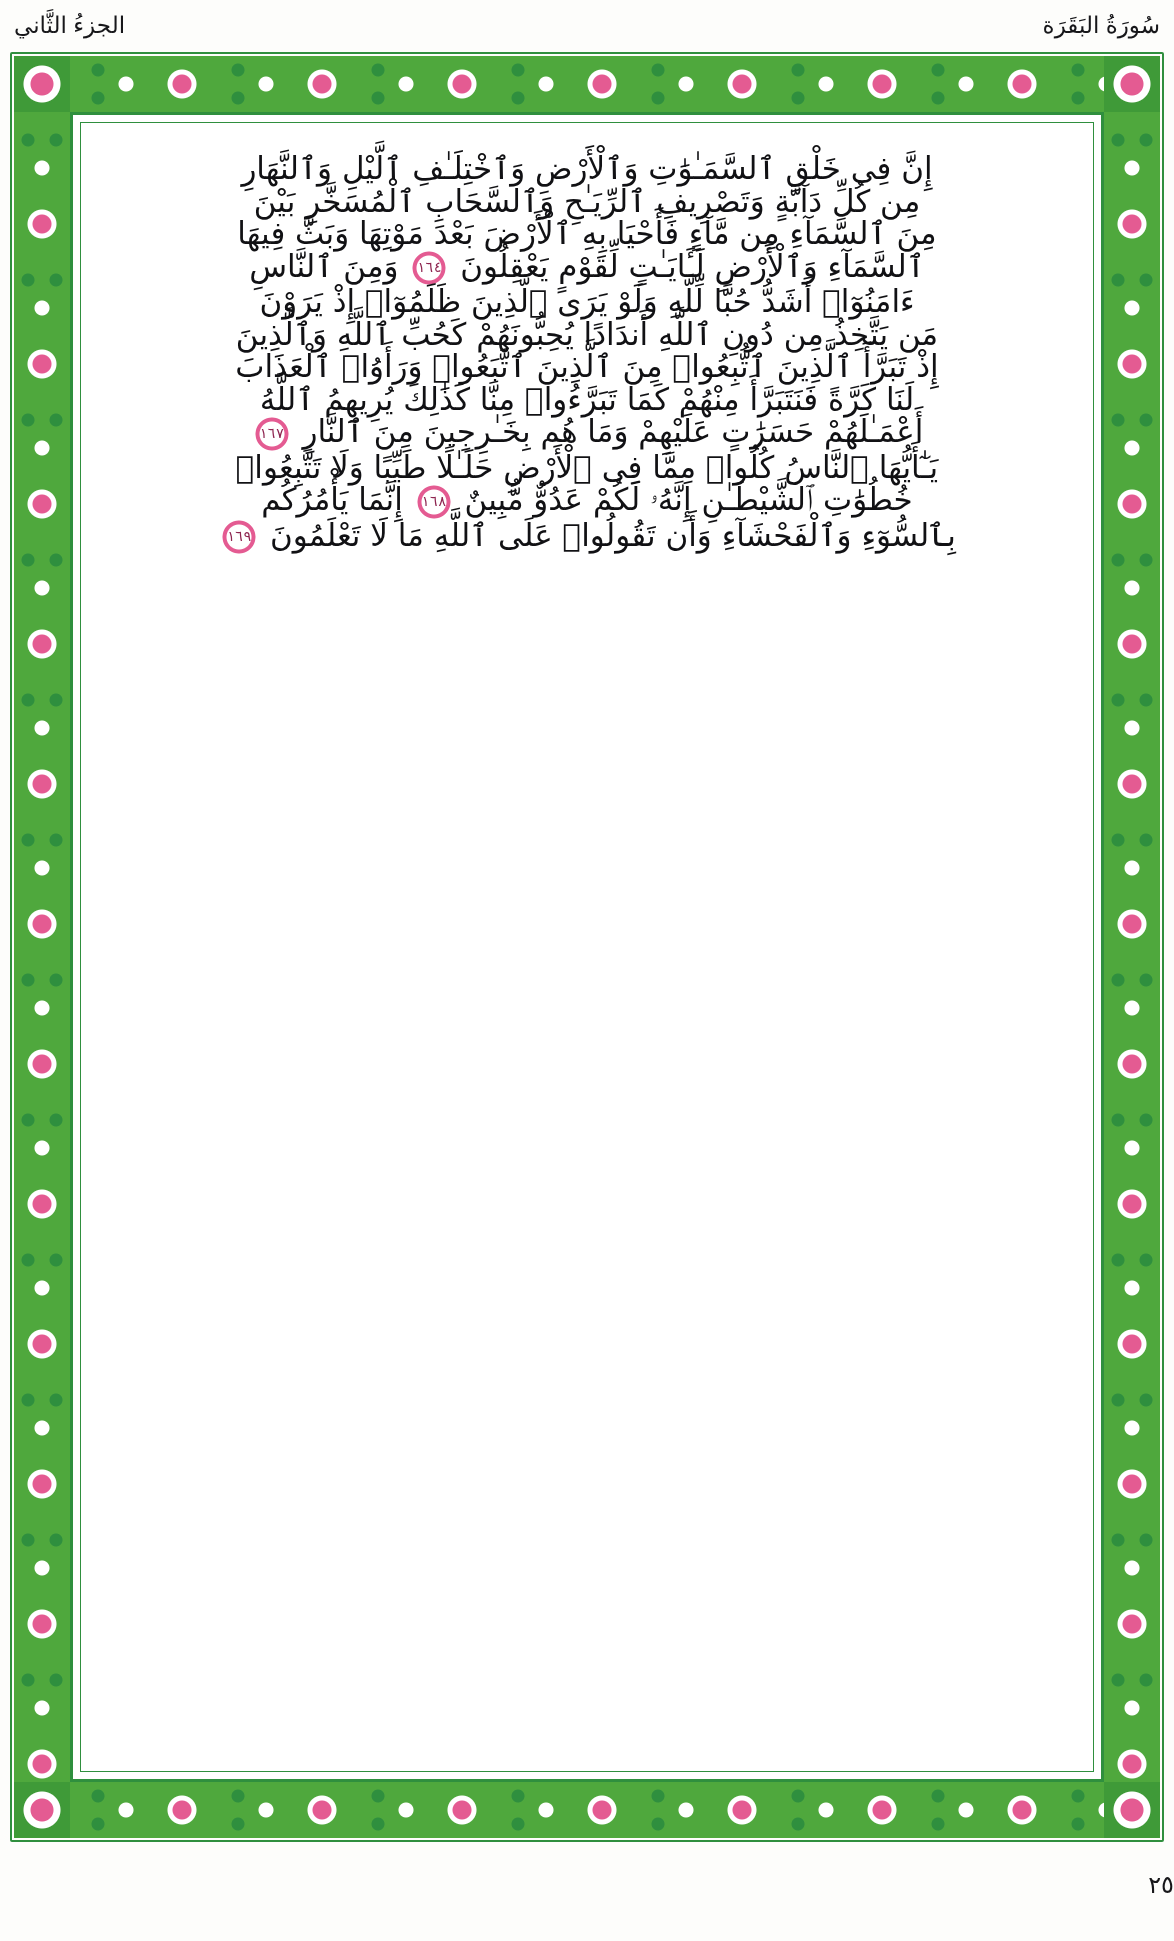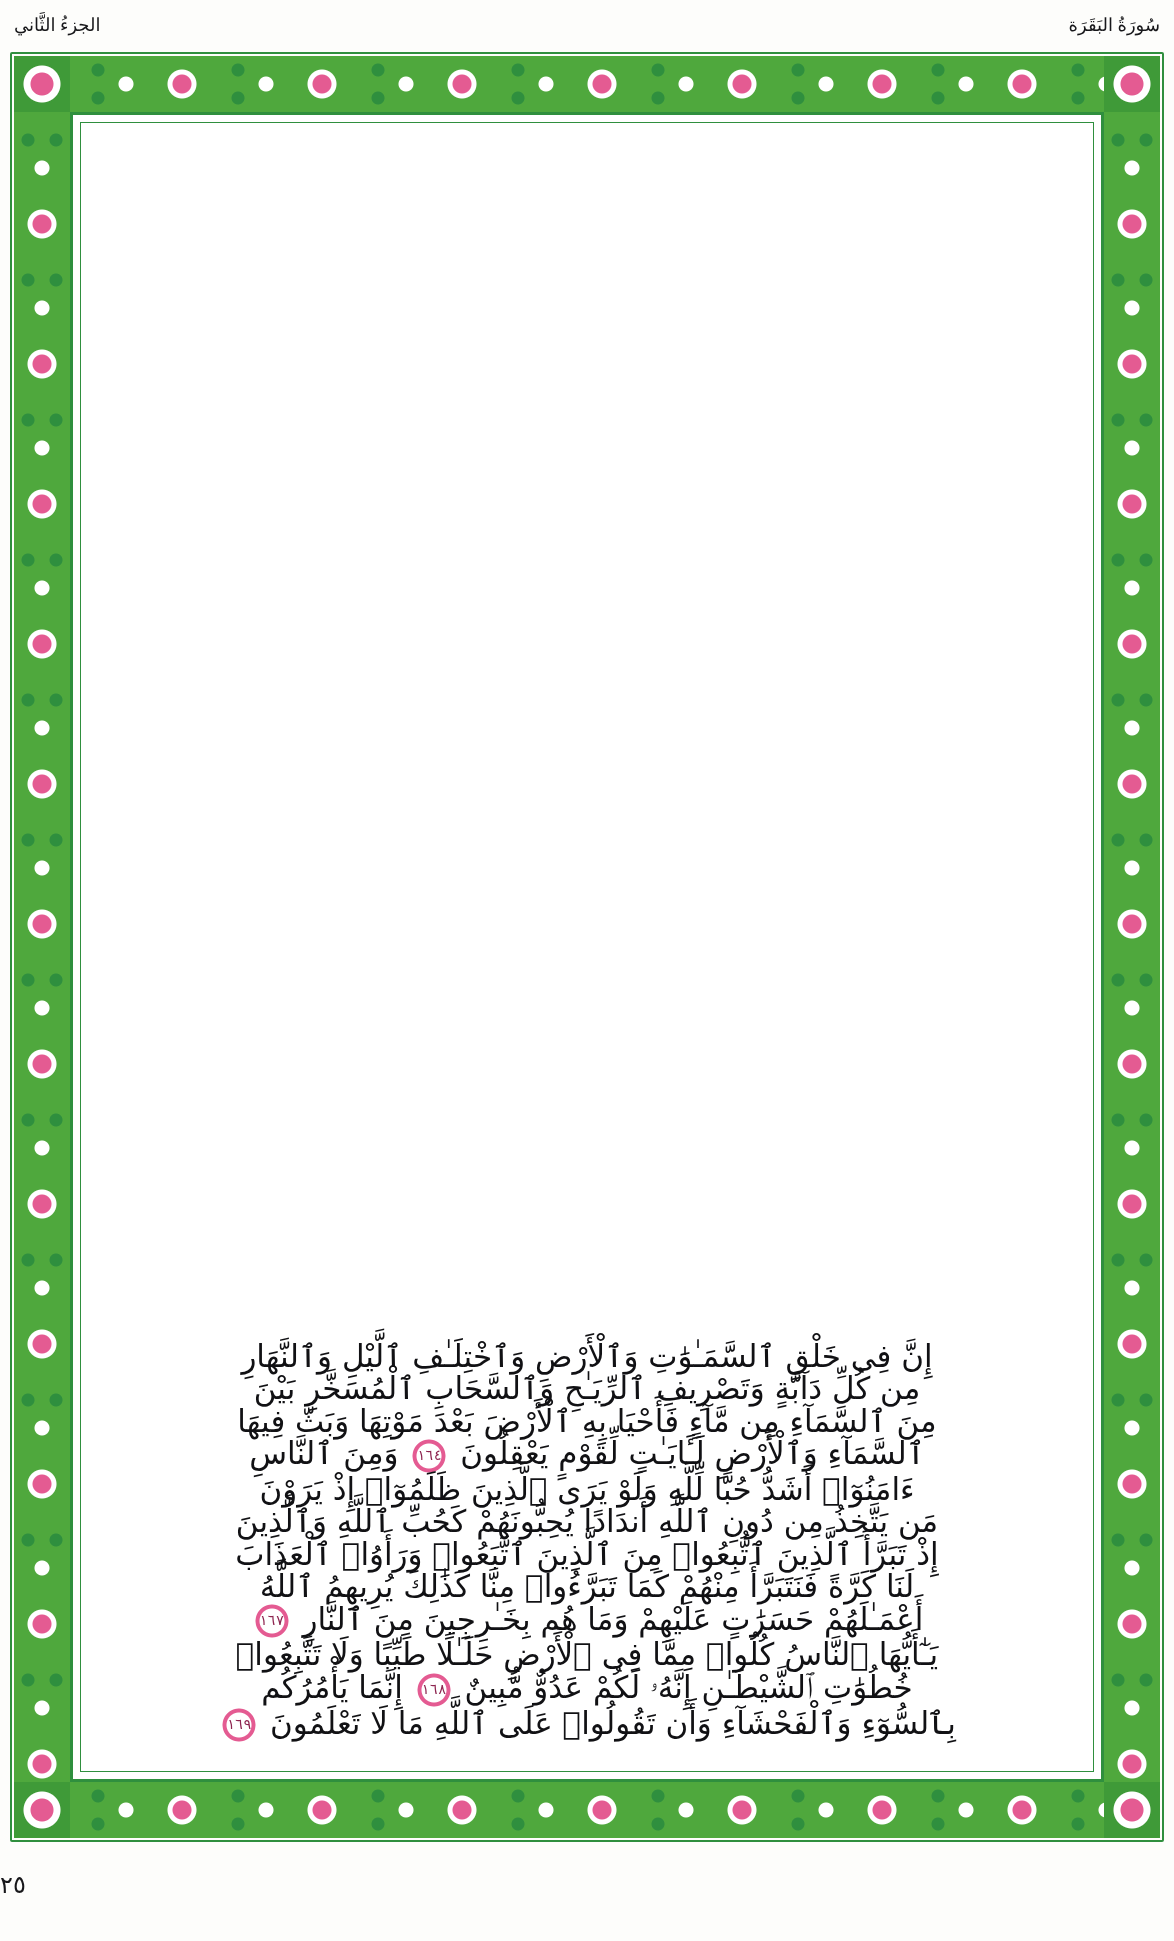"الجزءُ الثَّاني" .header-text { font-family: Liberation Serif, serif -> Liberation Sans, sans-serif; font-size: 18px -> 23px }
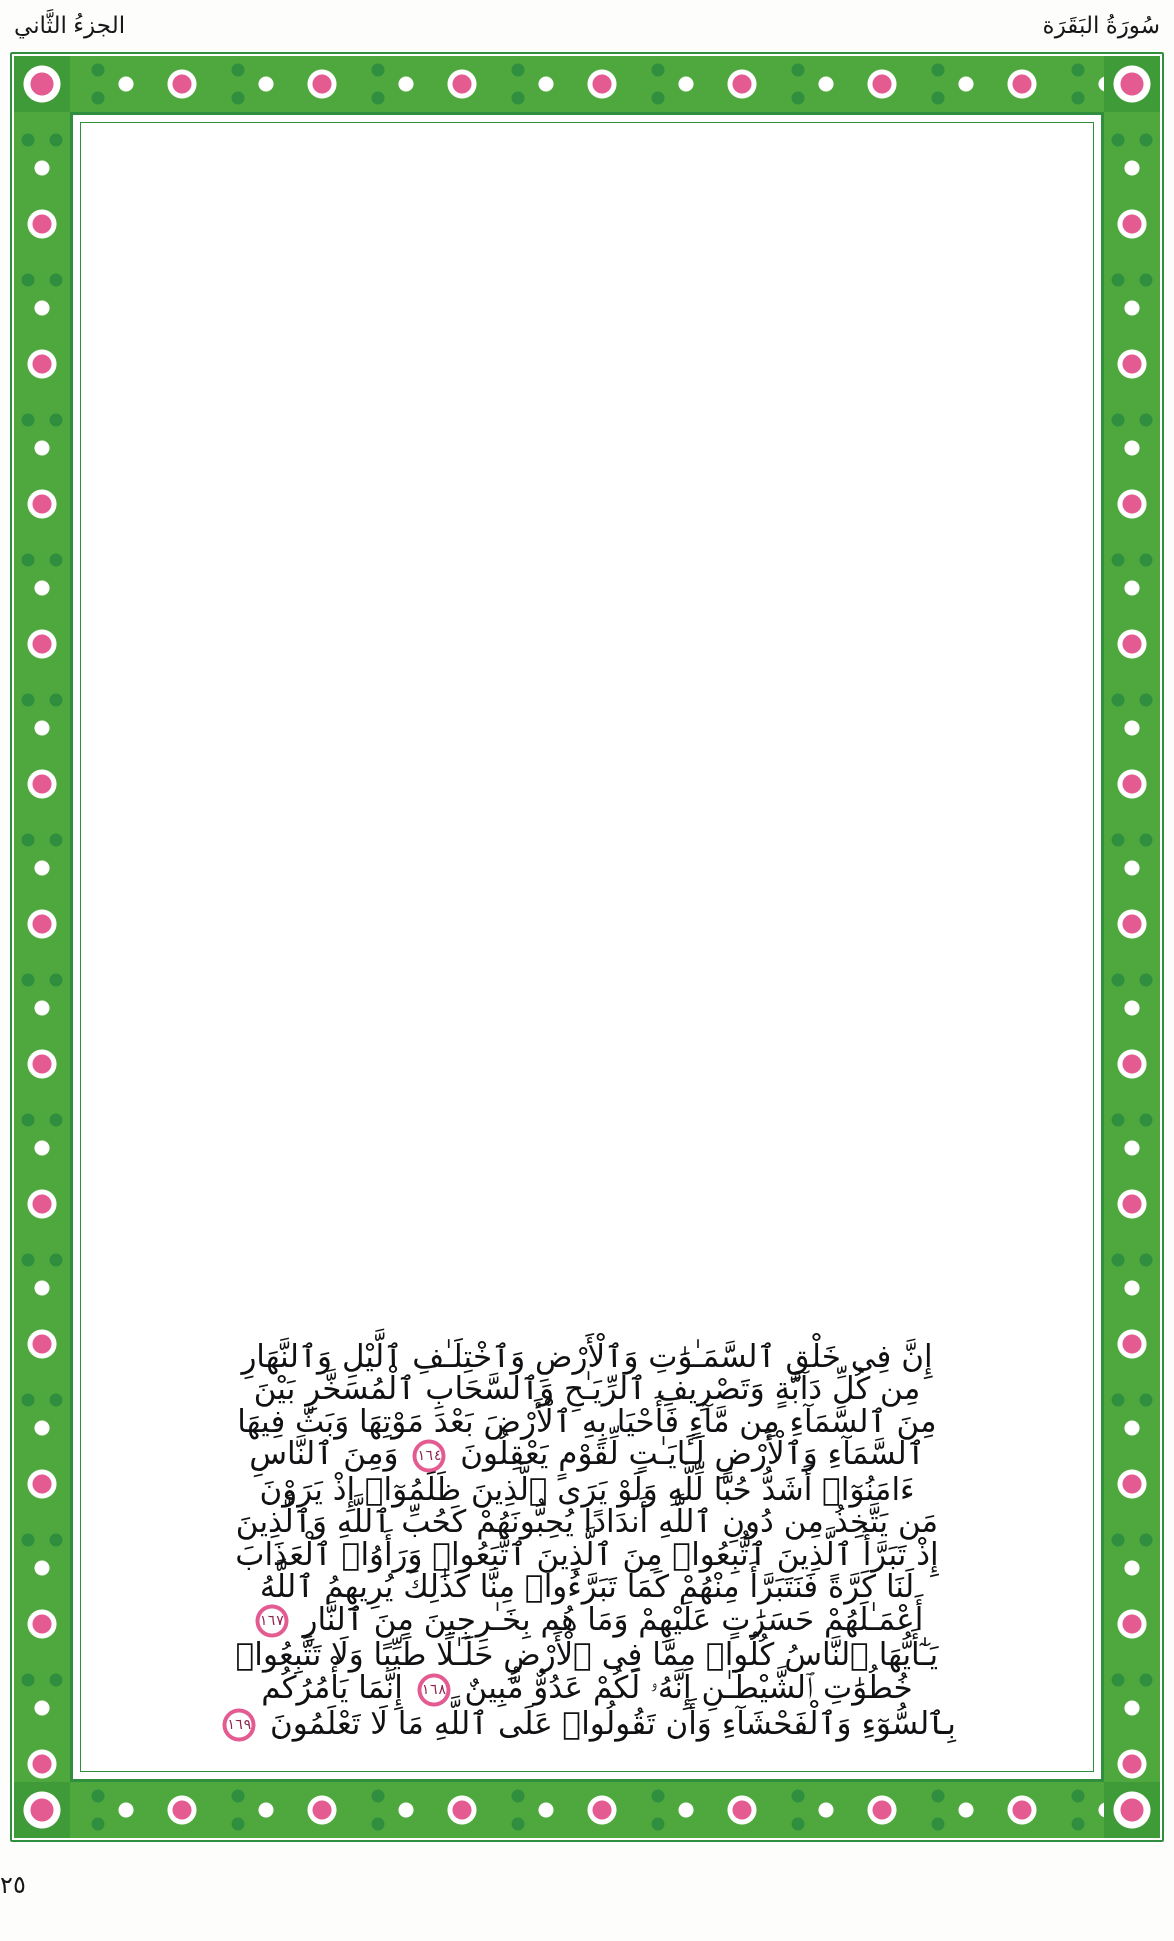"إِنَّ فِى خَلْقِ ٱلسَّمَـٰوَٰتِ" .text-block { justify-content: flex-end -> flex-start }
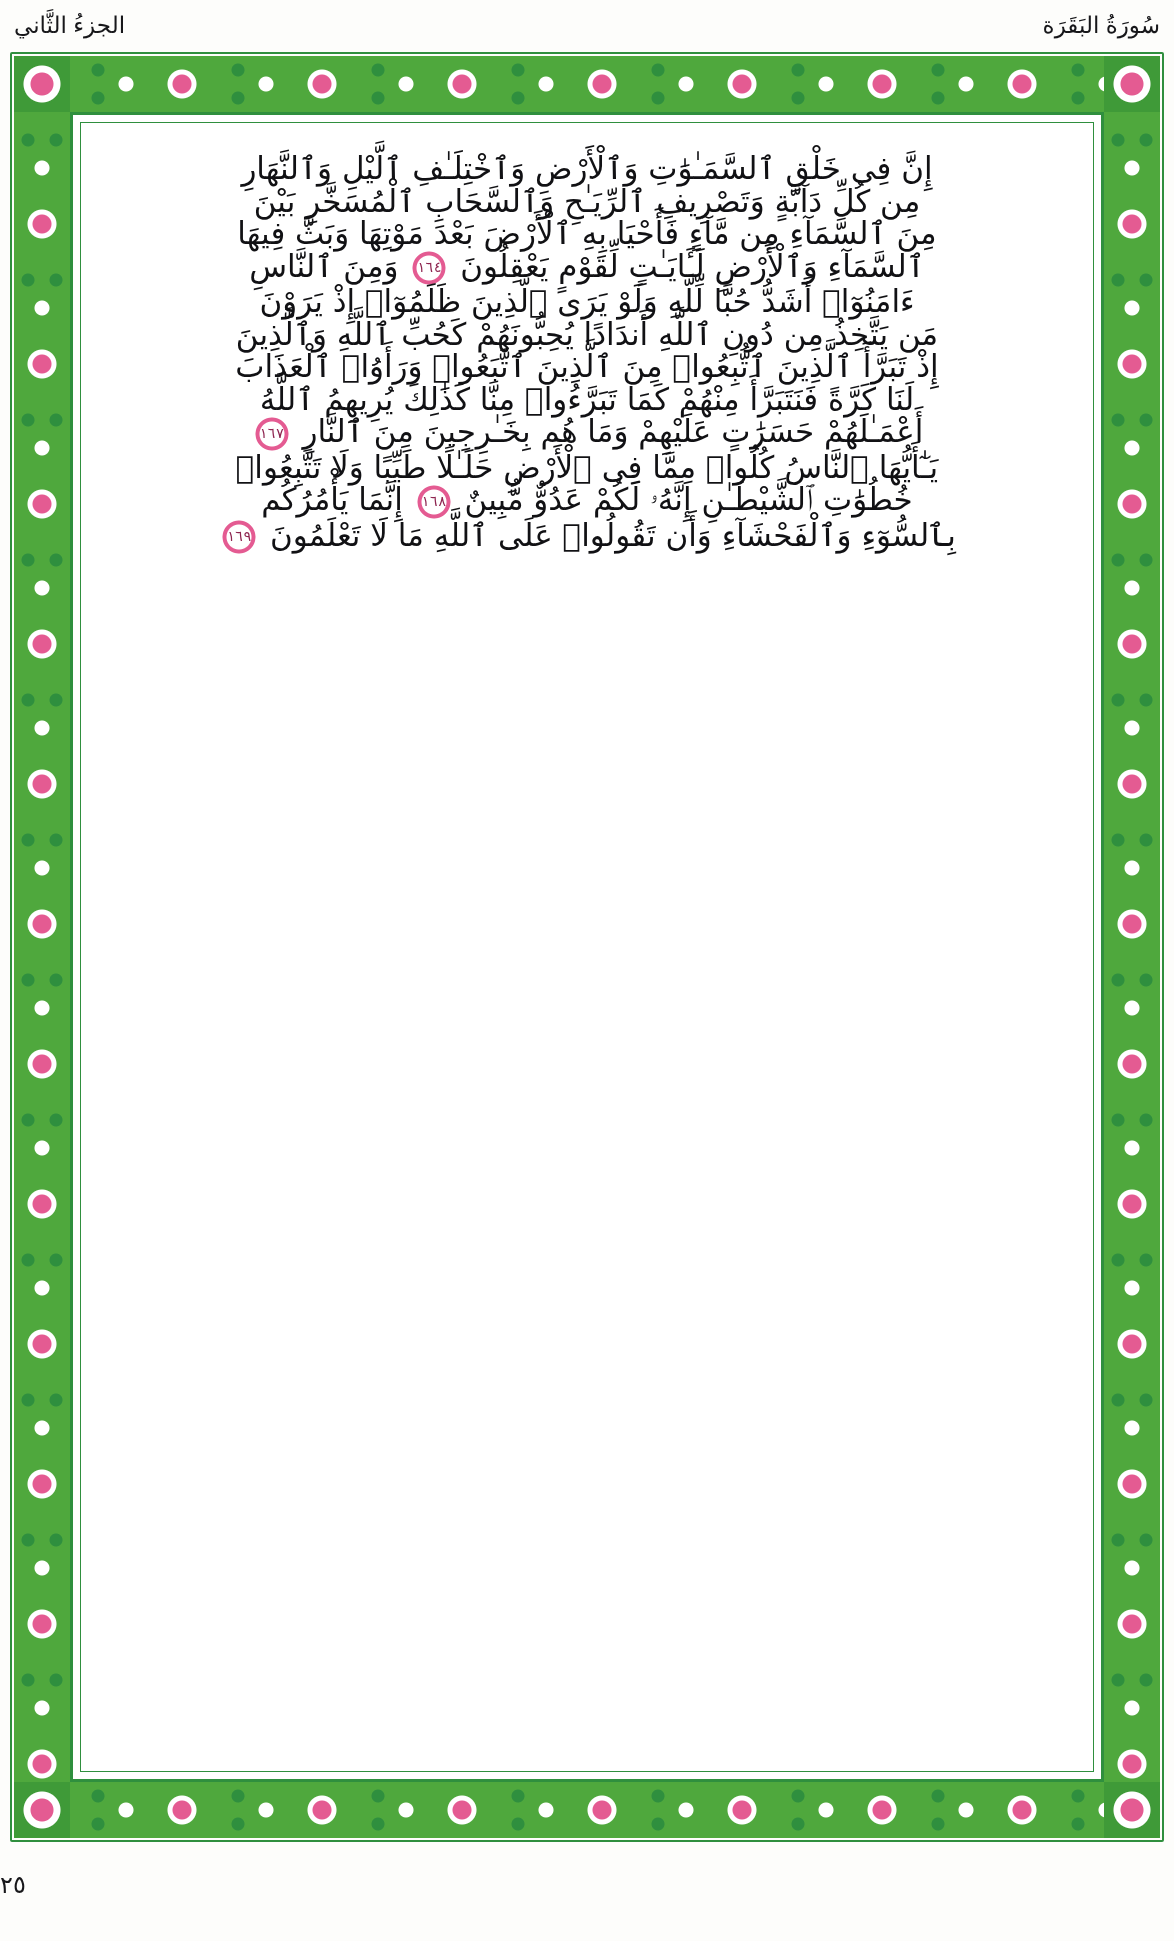"٢٥" .page-number { text-align: left -> right }
